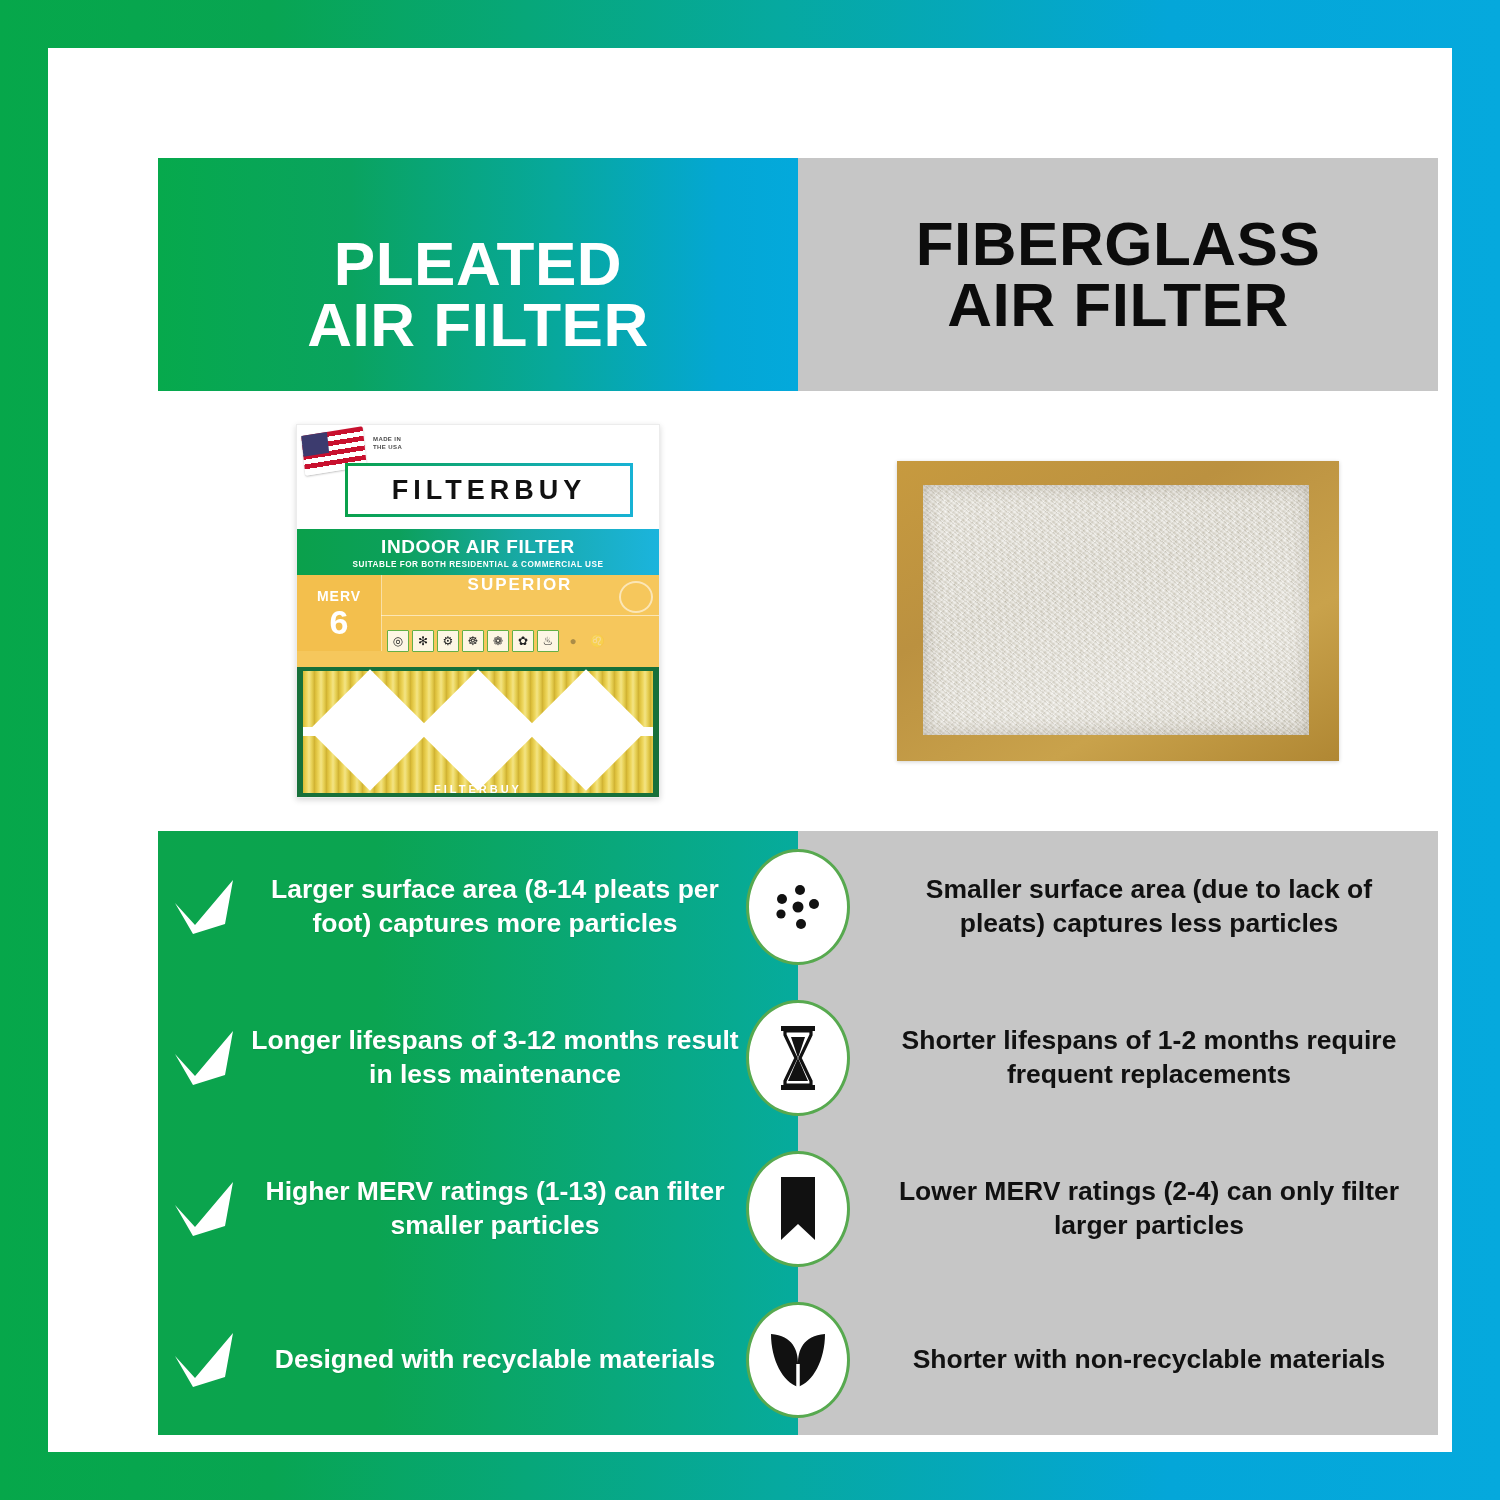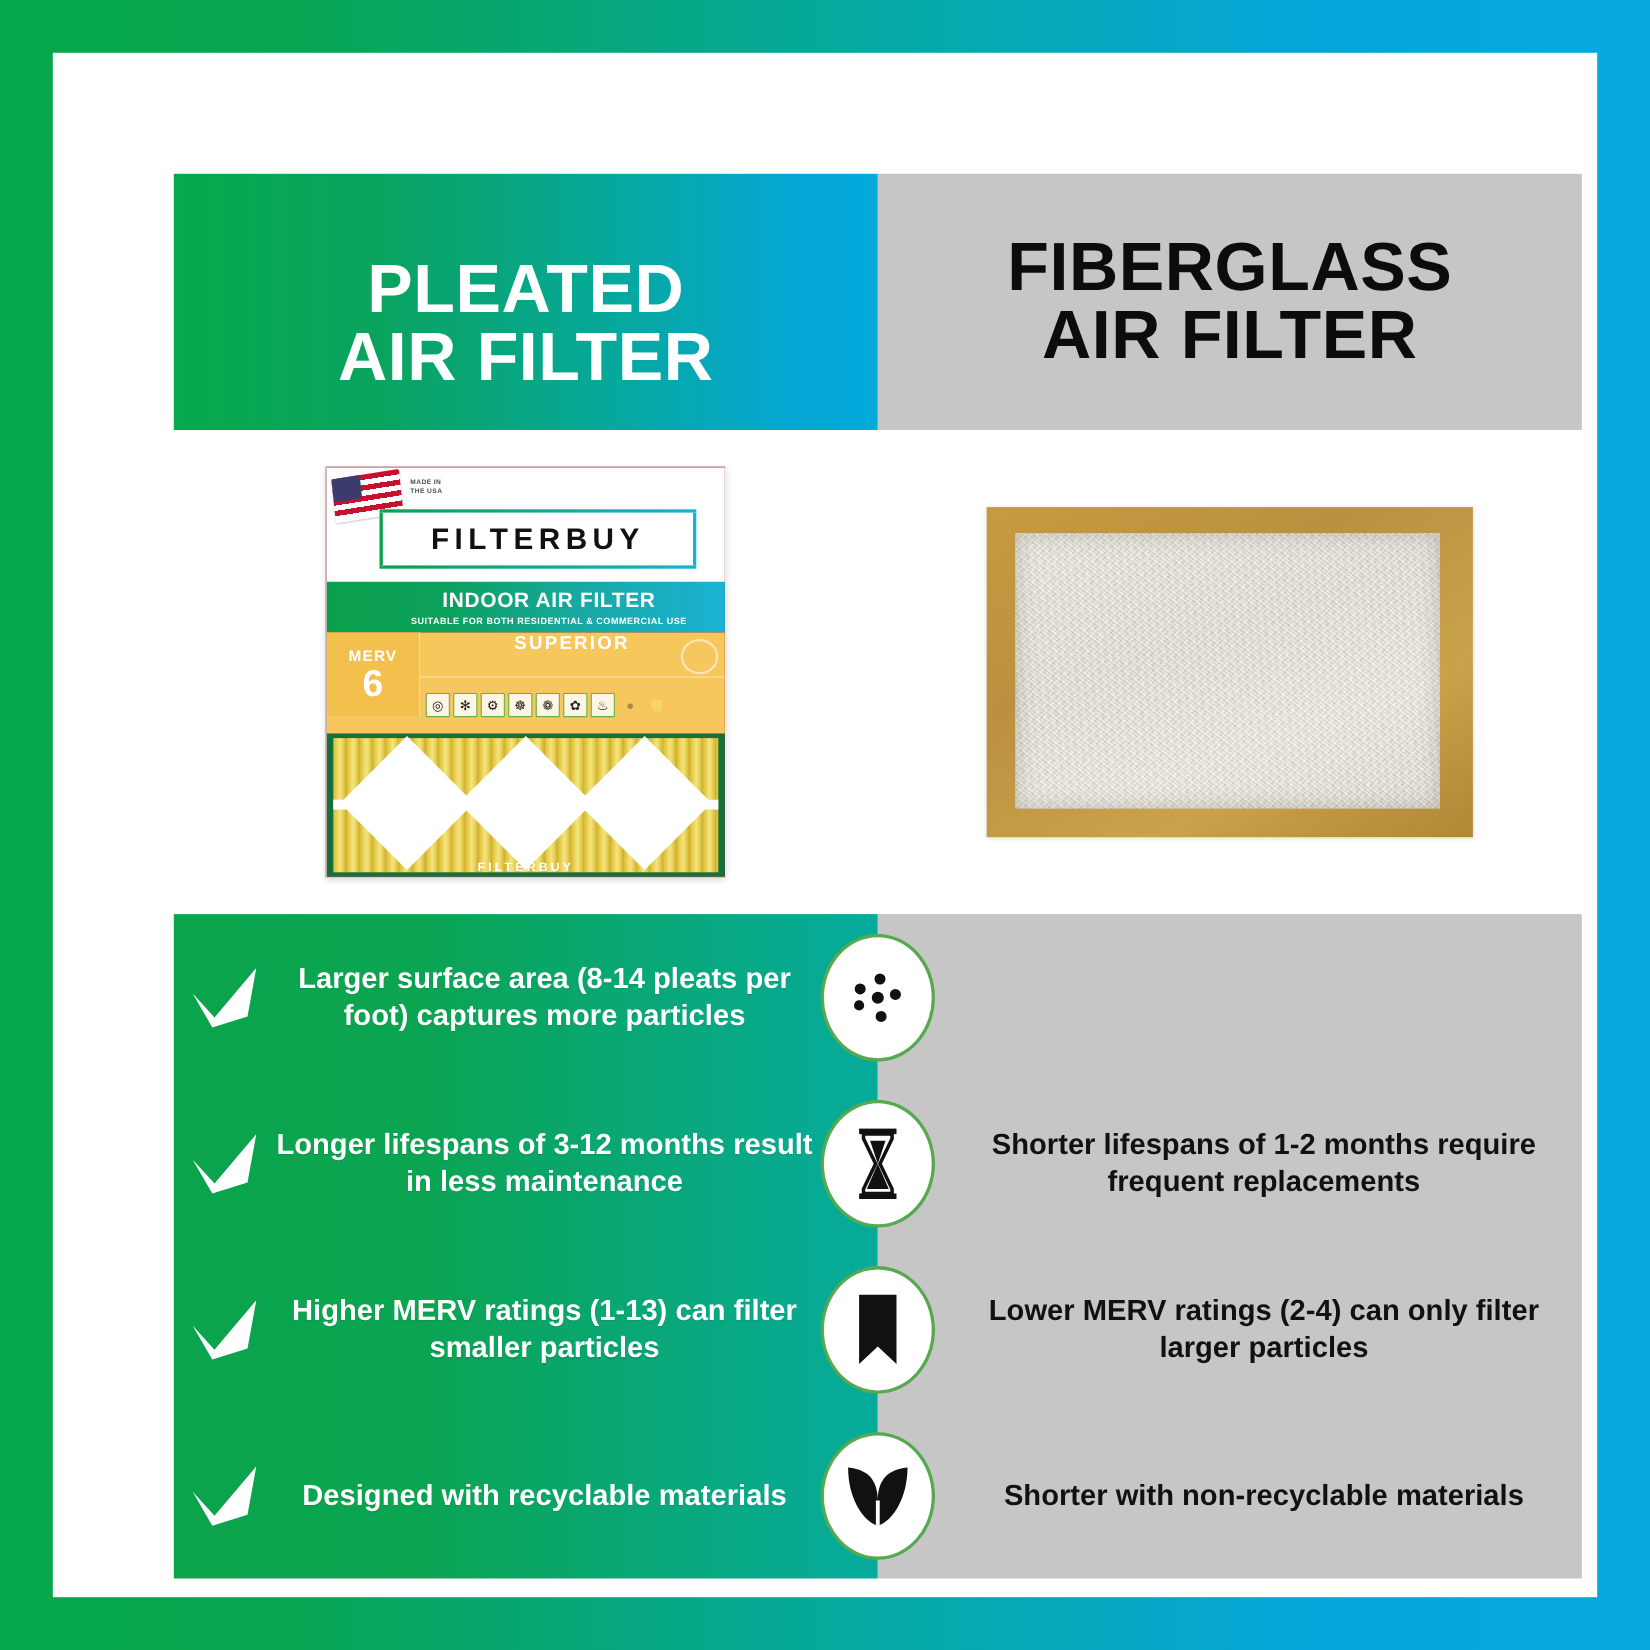"FILTERBUY" .pleated { background: #7f1d1d -> #f9a8d4 }
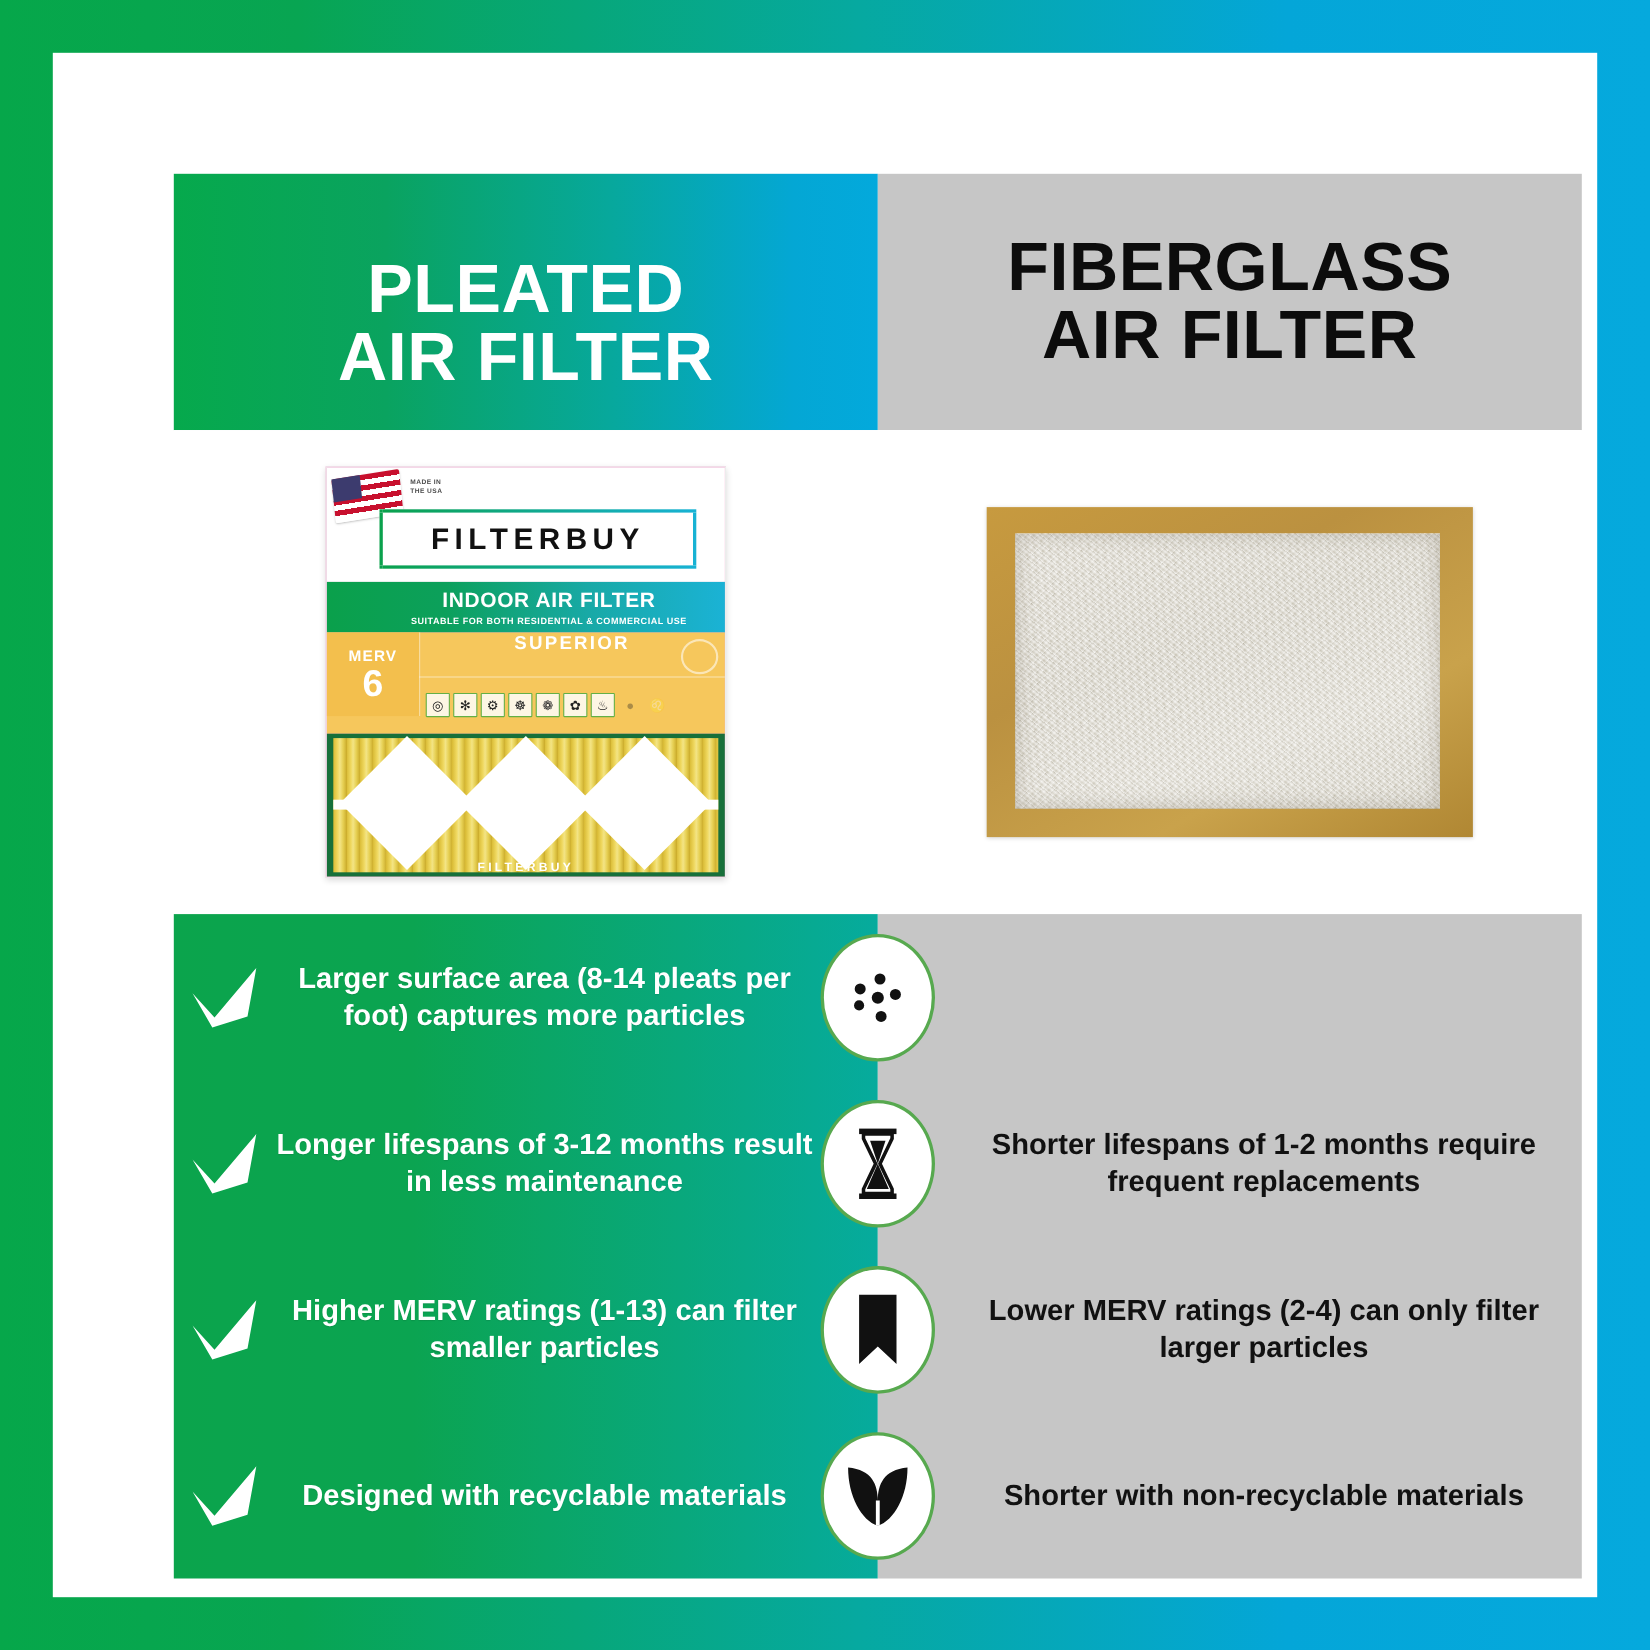"INDOOR AIR FILTER" .pl-band { padding-left: 21px -> none }
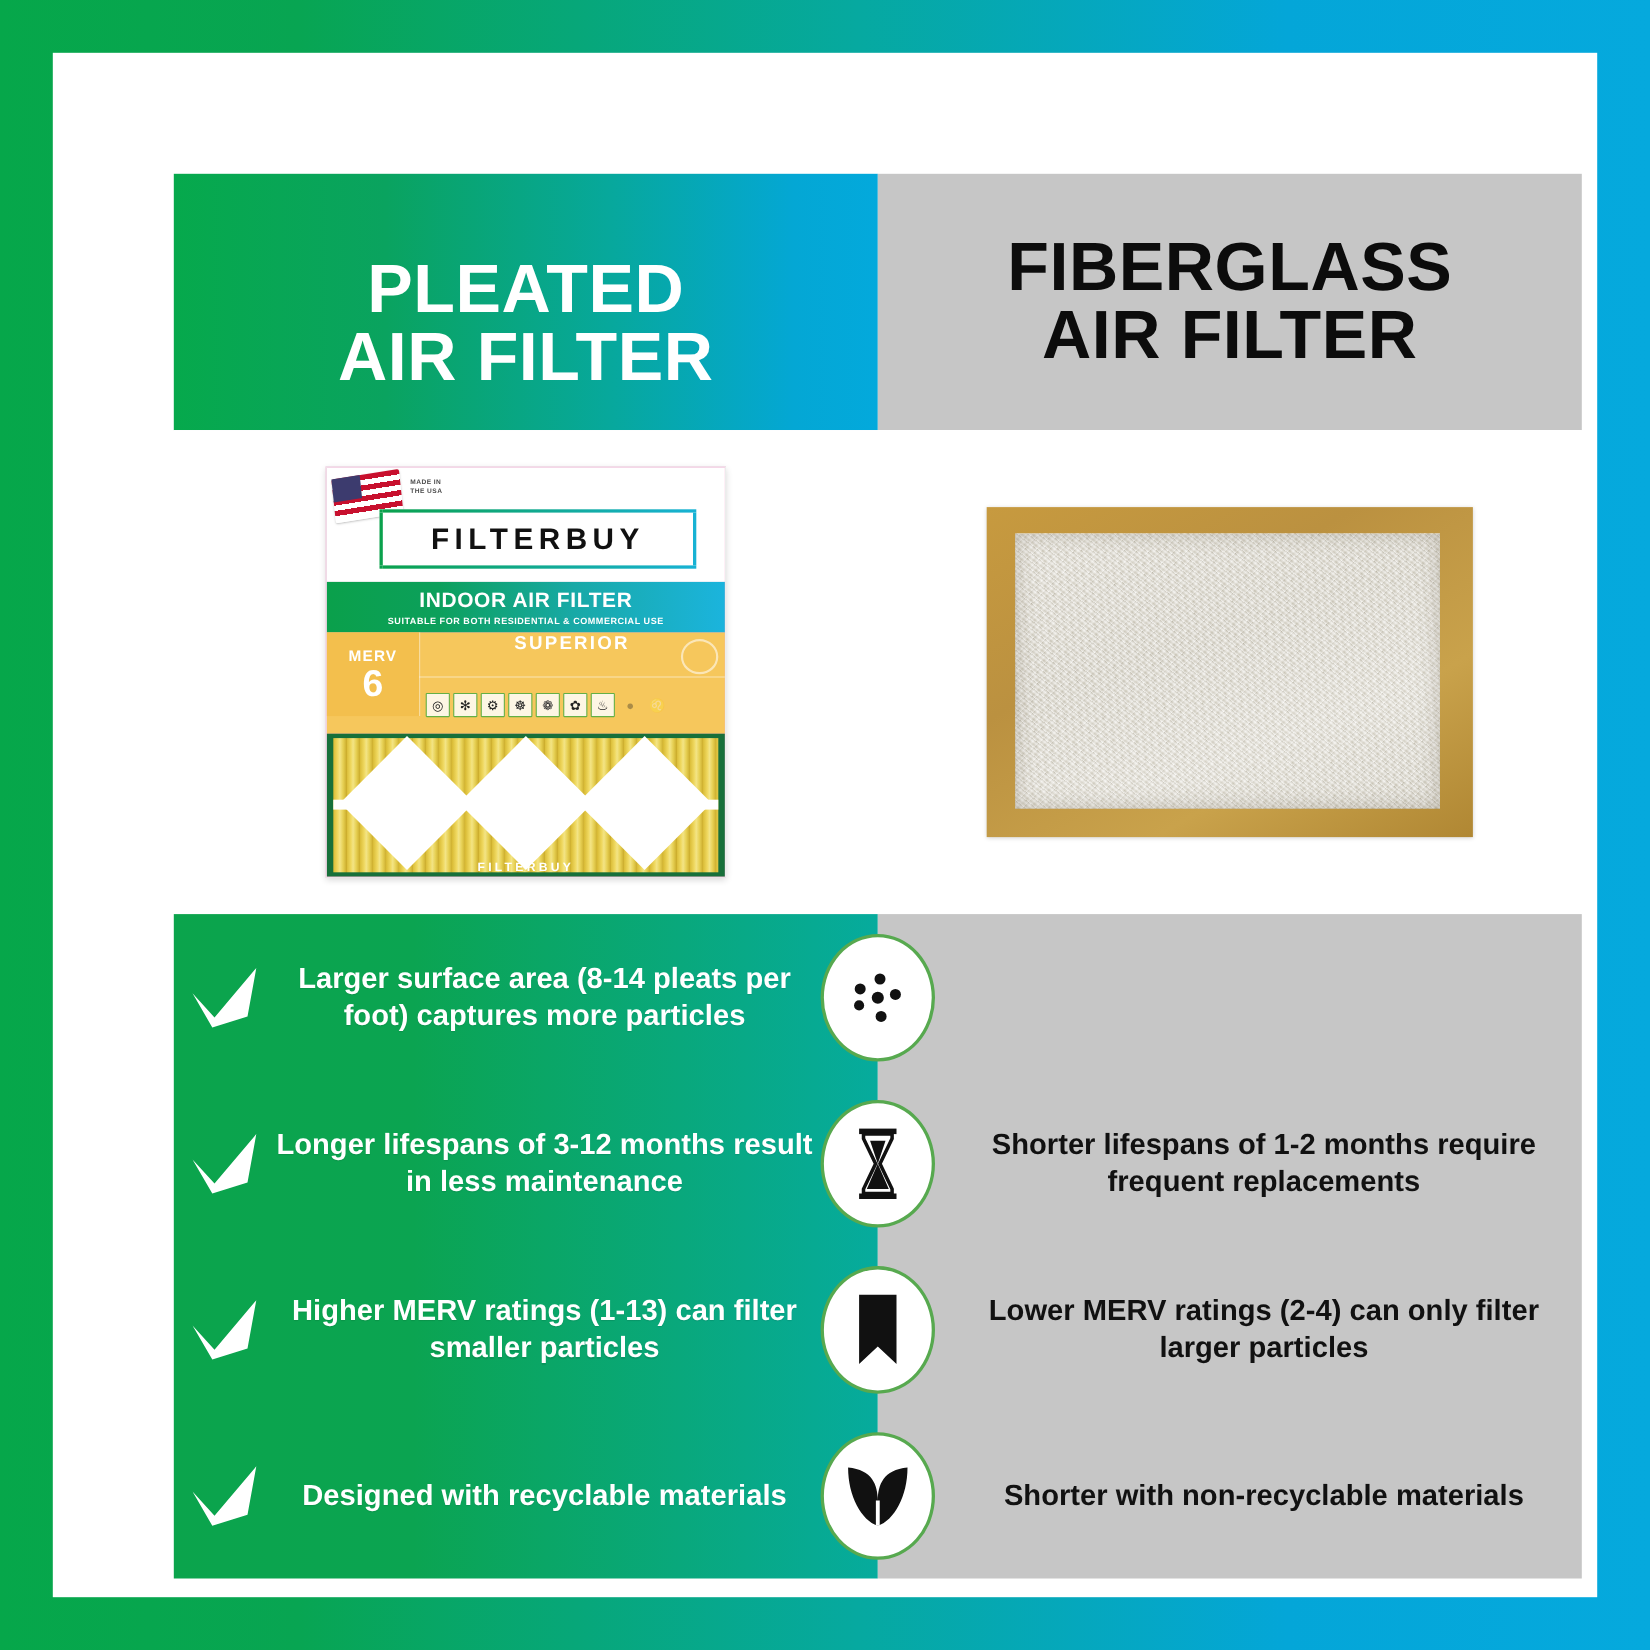"Smaller surface area (due to" div.row-r { html: none -> <div> <div>Smaller surface area (due to lack of pleats) captures less particles</div> </div> }
